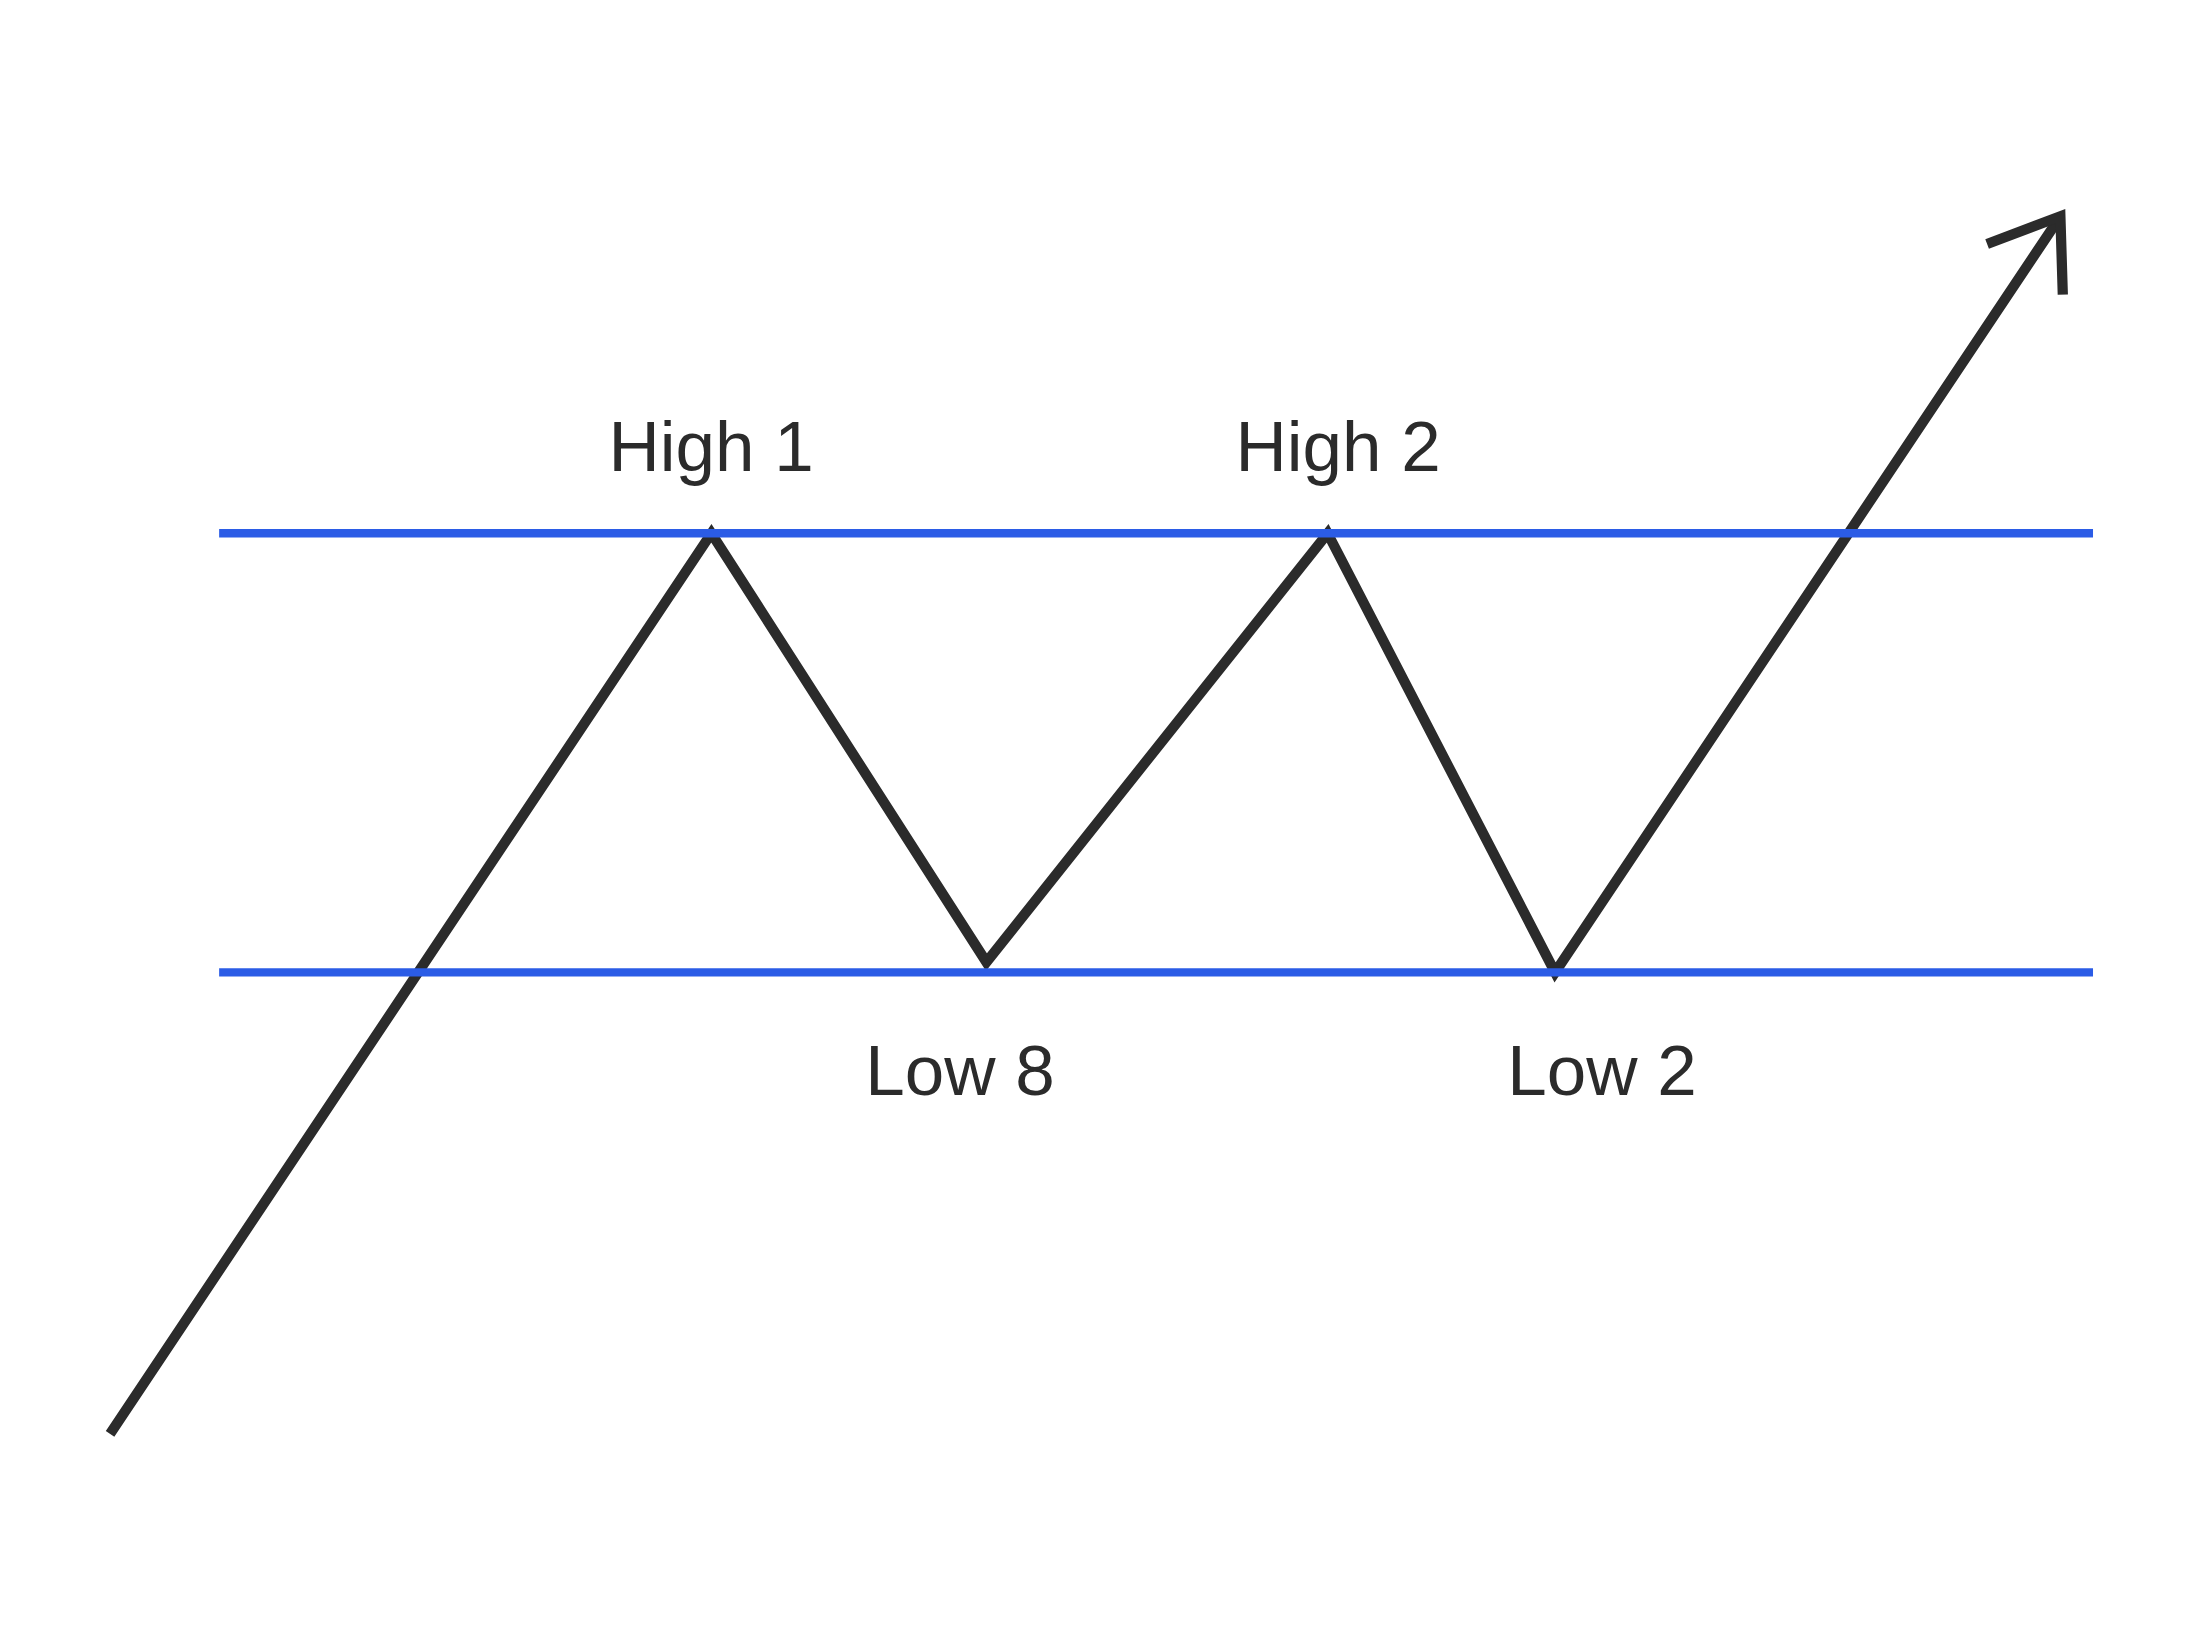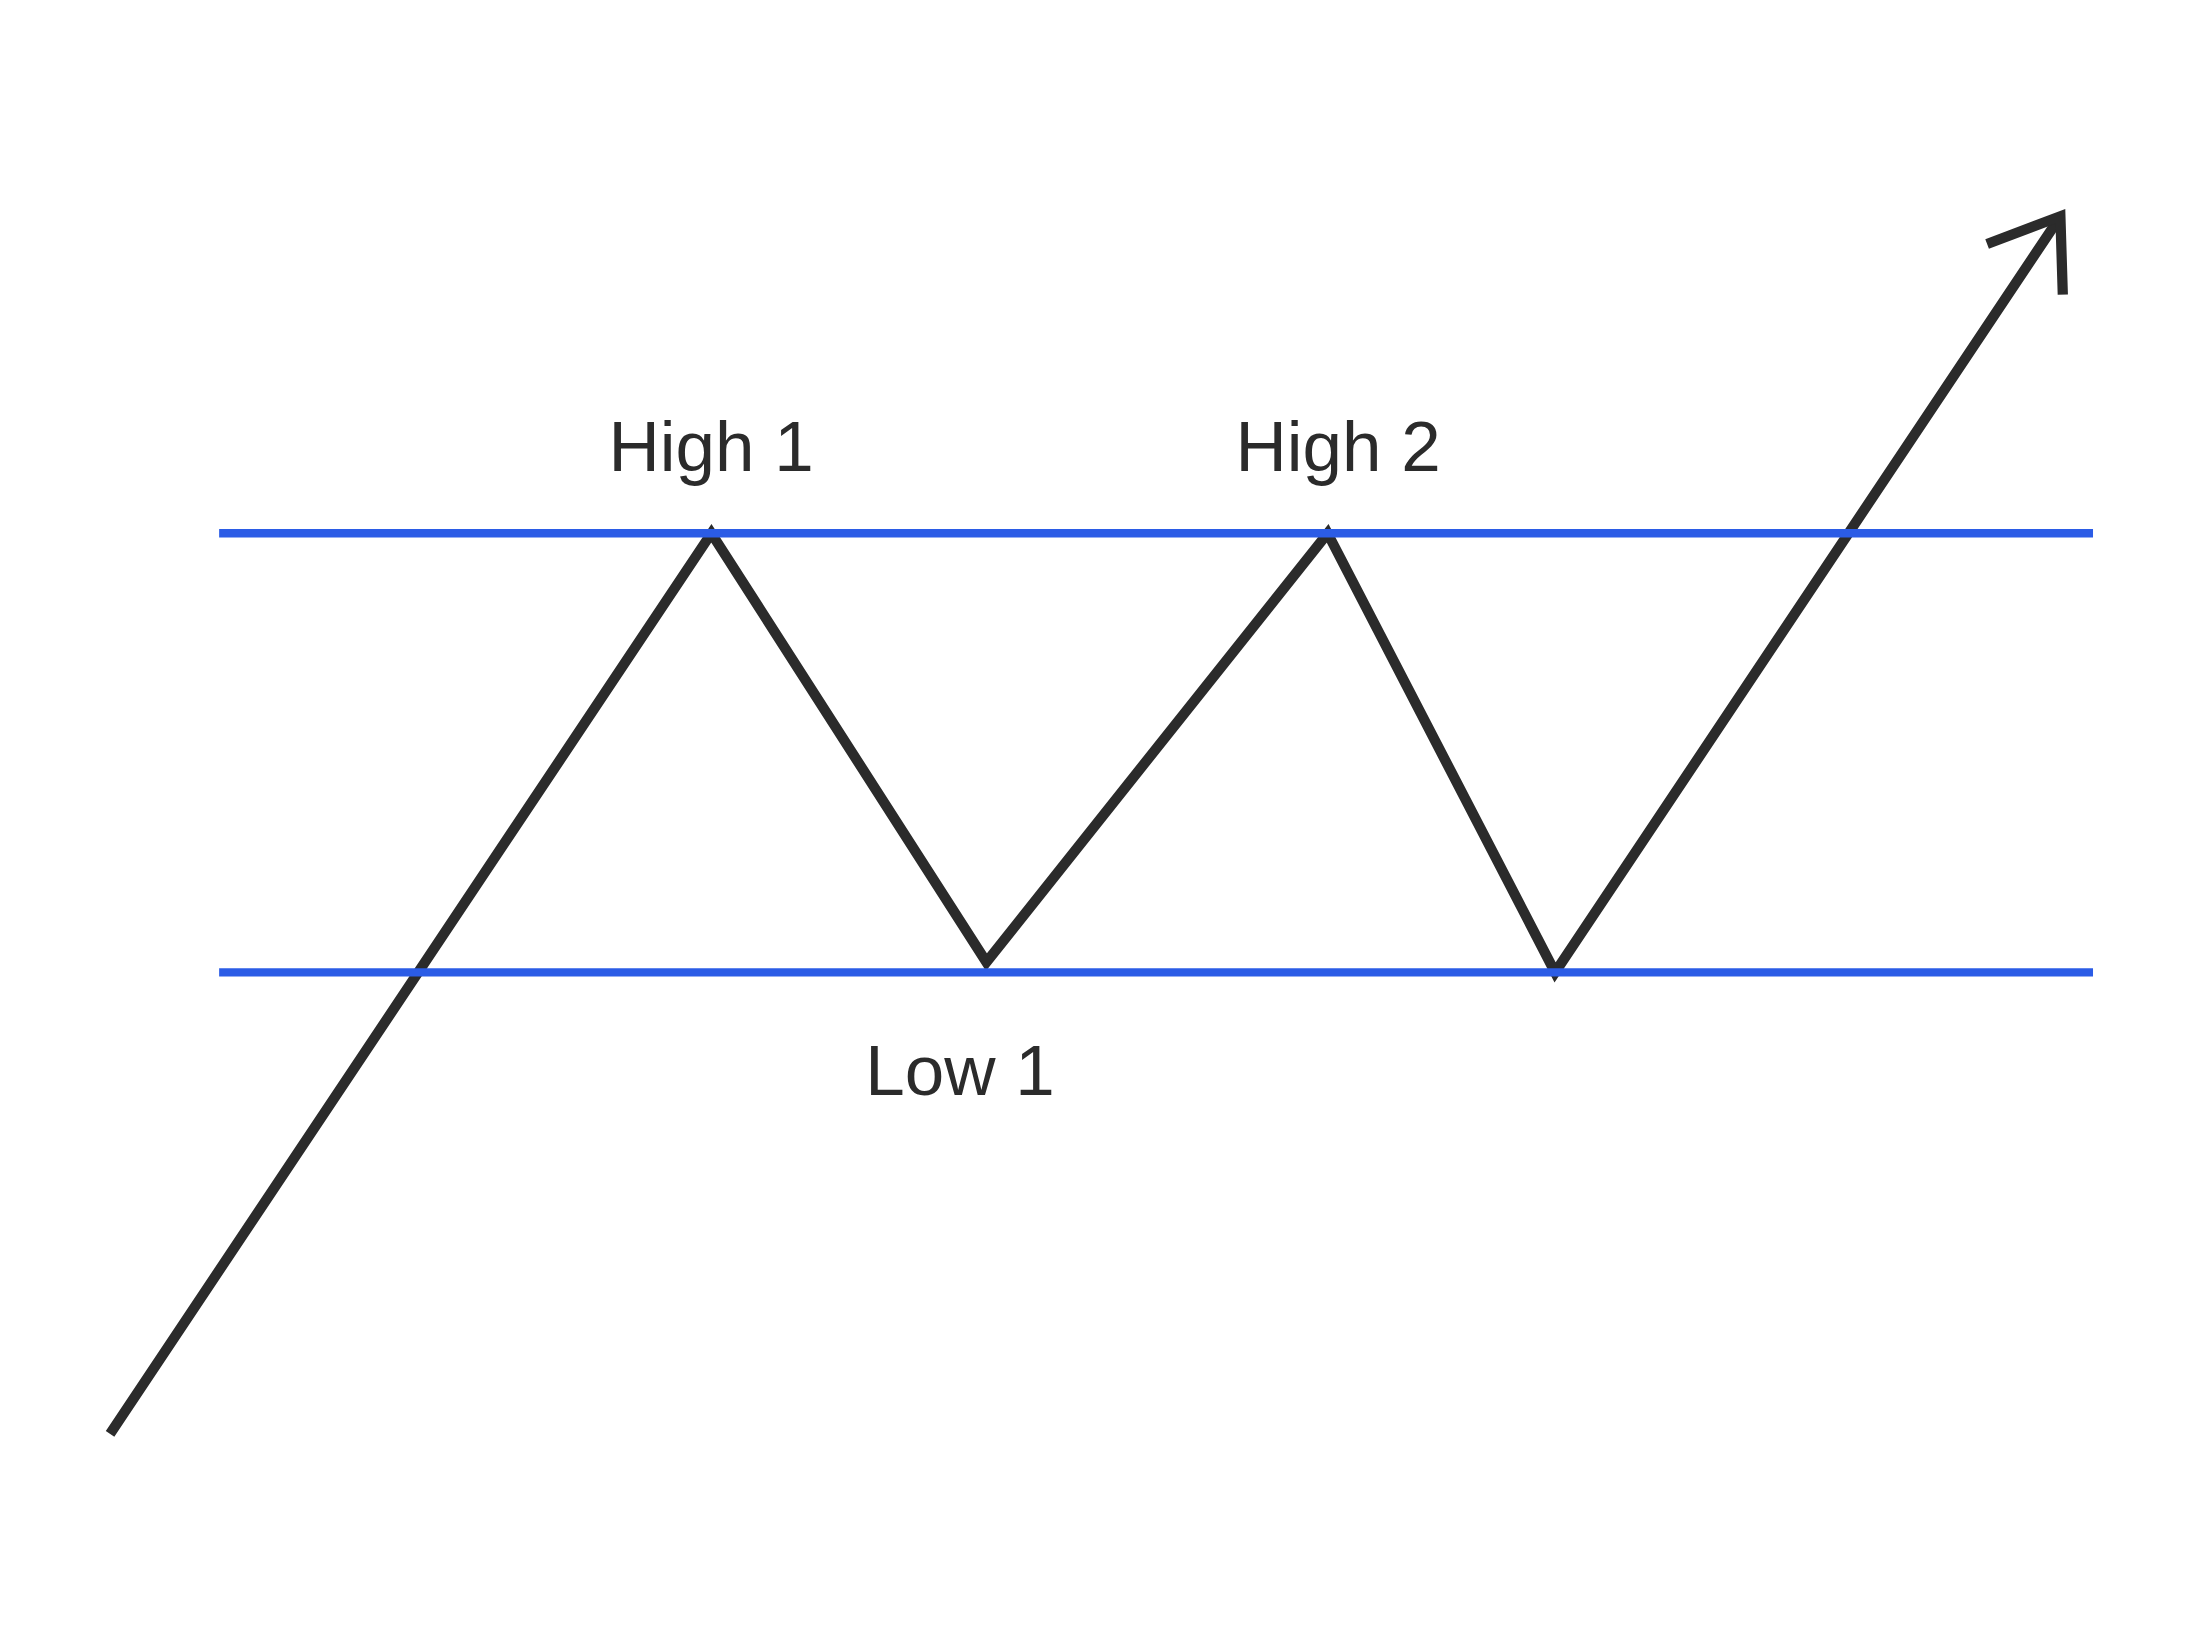"Low 1" div.chart-label { text: 1 -> 8 }
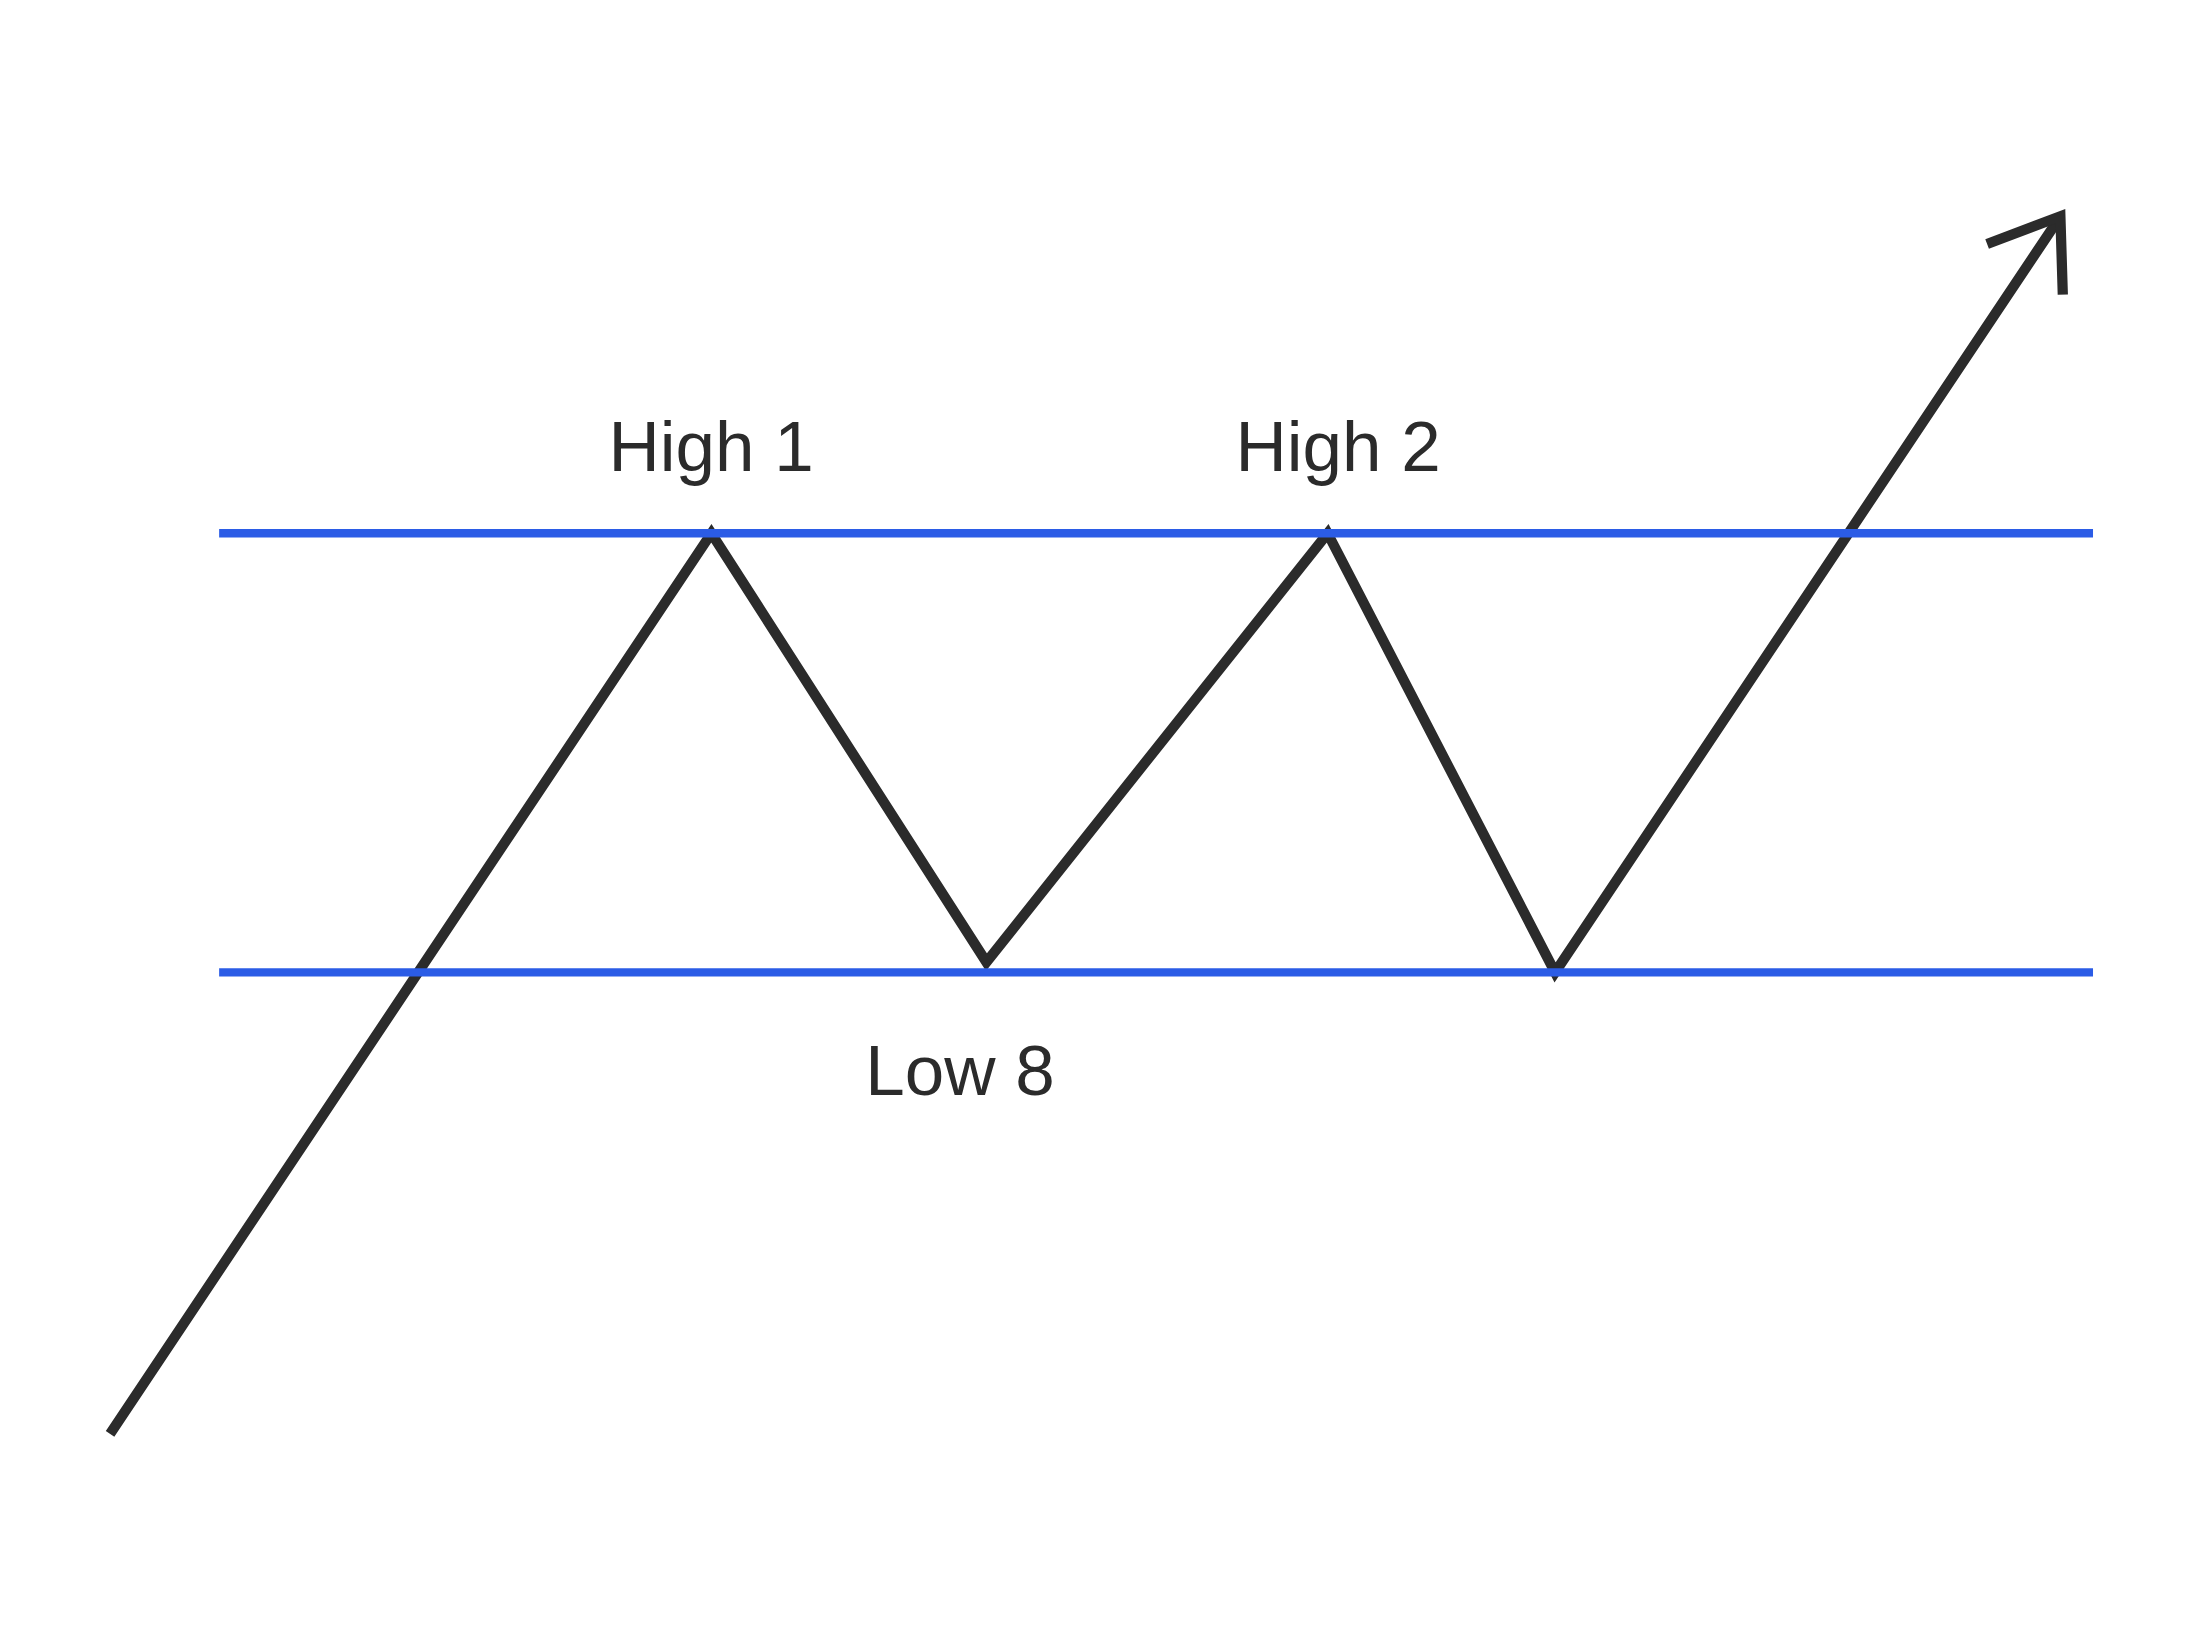"Low 2" div.chart-label { html: none -> <div>Low 2</div> }
